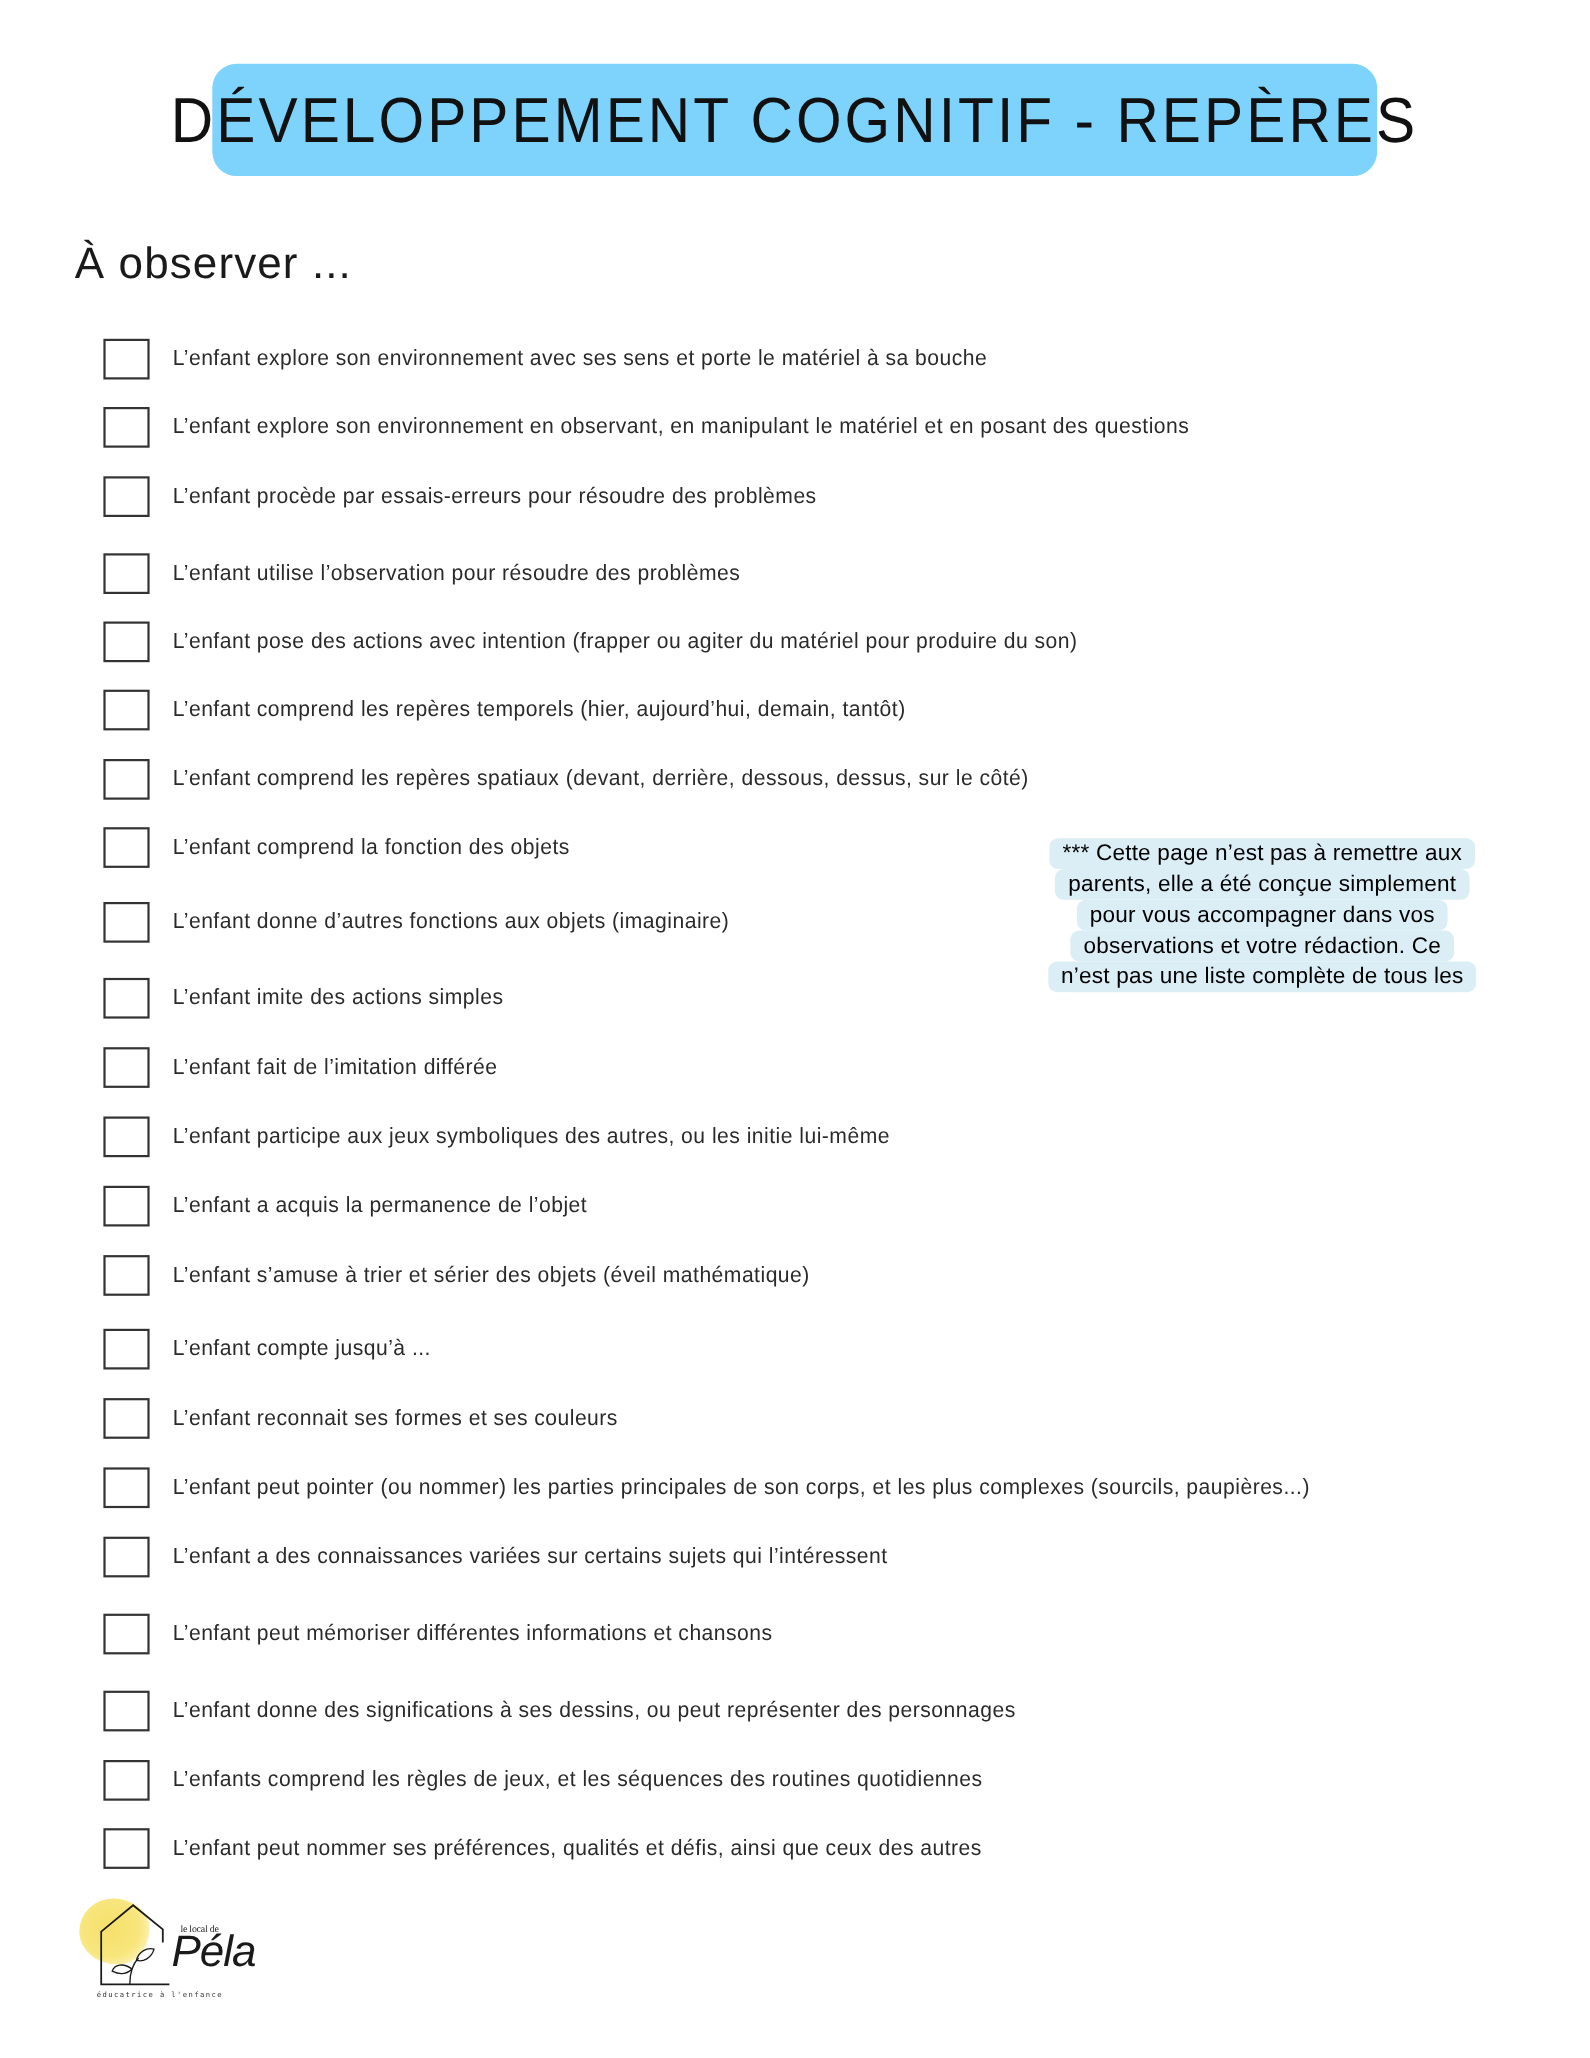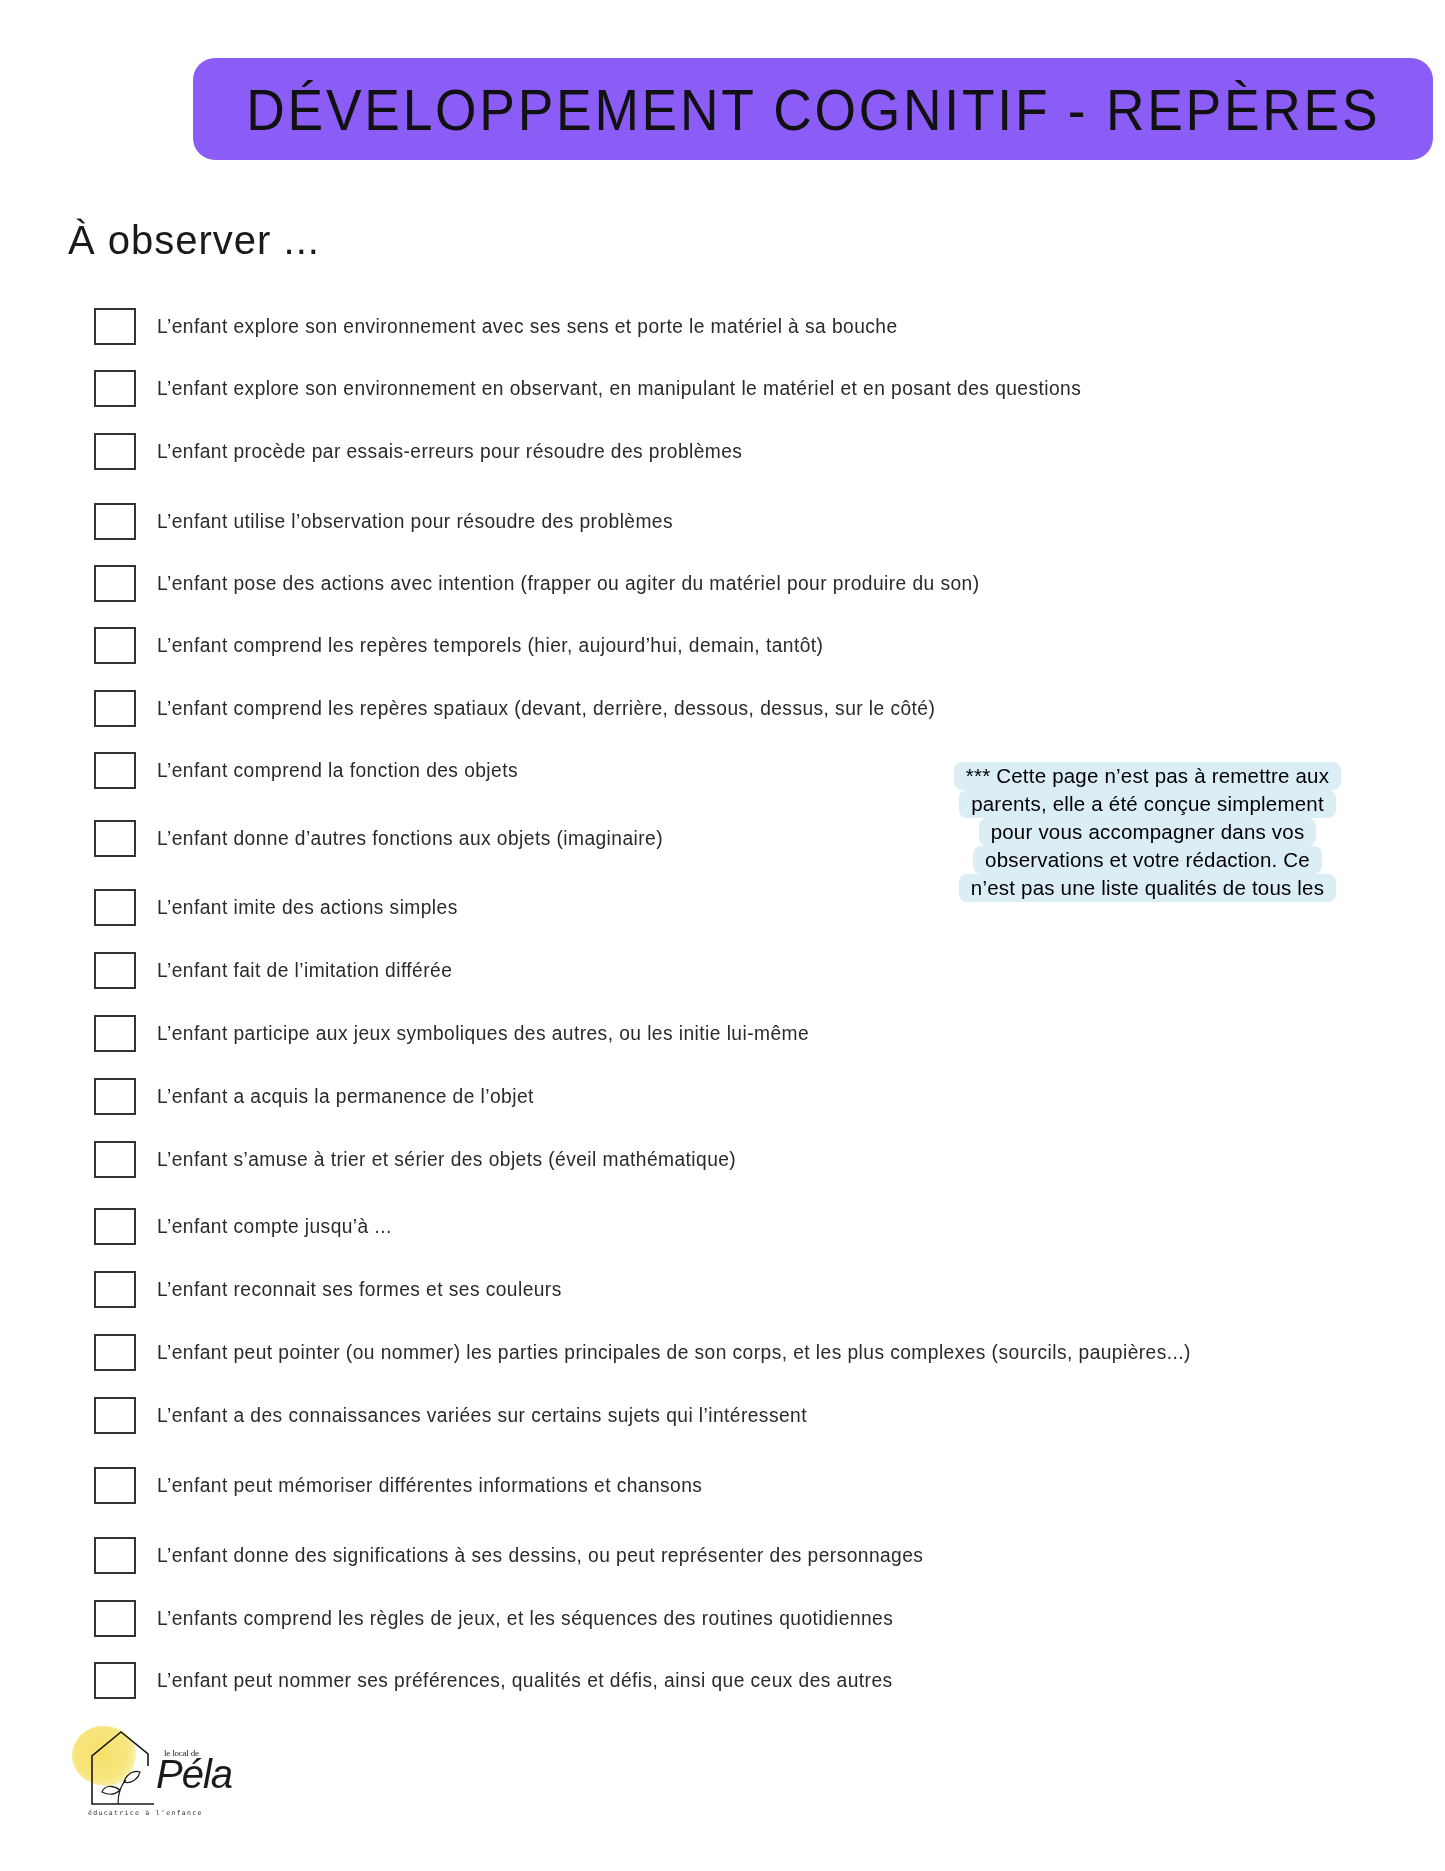"DÉVELOPPEMENT COGNITIF - REPÈRES" .title-box { background: #8b5cf6 -> #7dd3fc; width: 1240px -> 1059px }
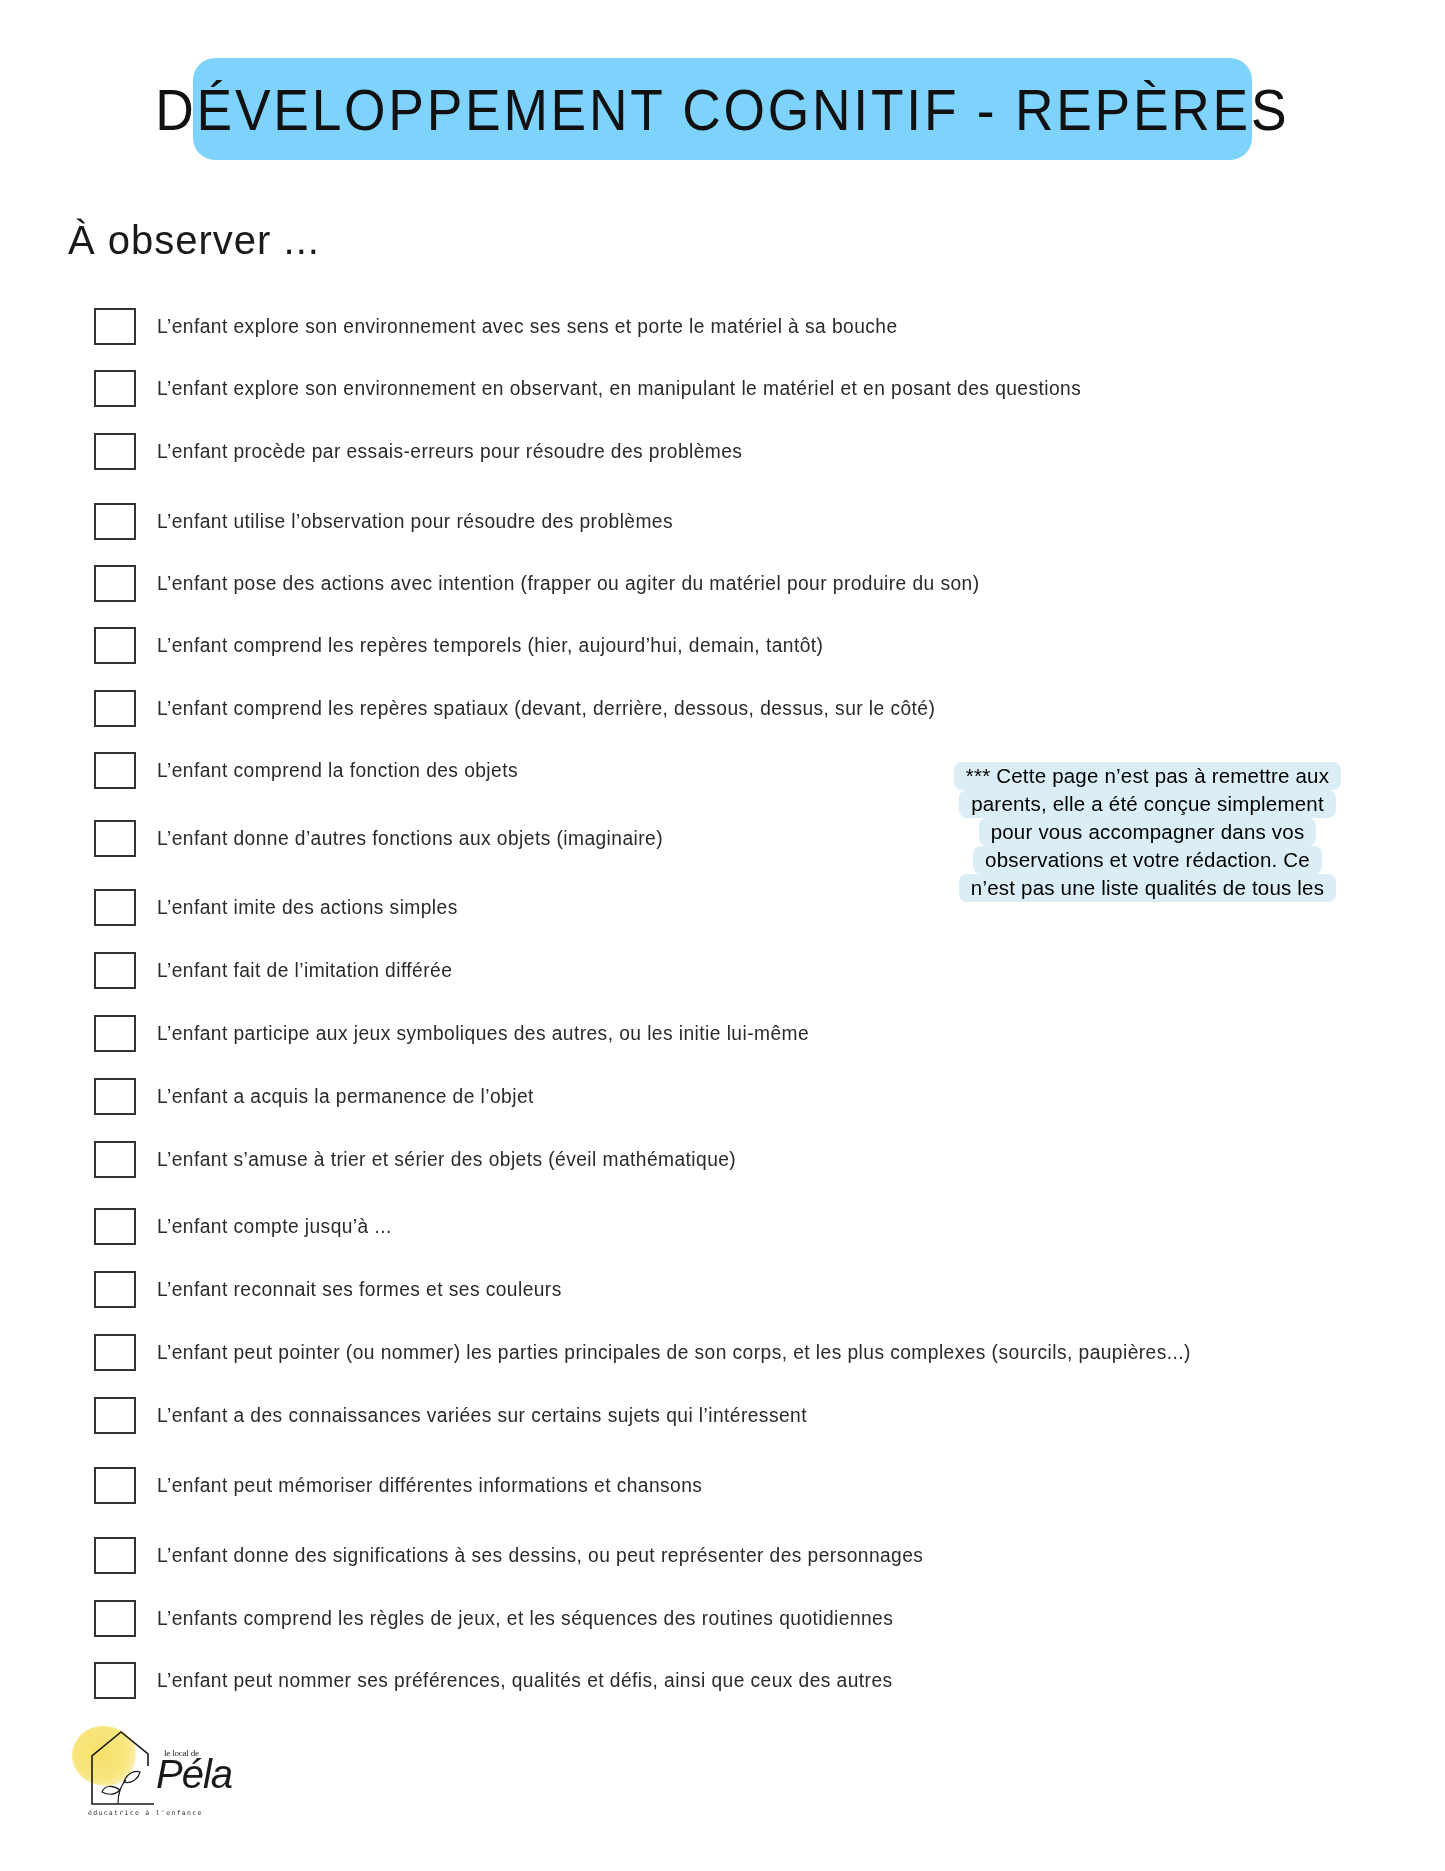"n’est pas une liste qualités" span.note-line { text: qualités -> complète }
